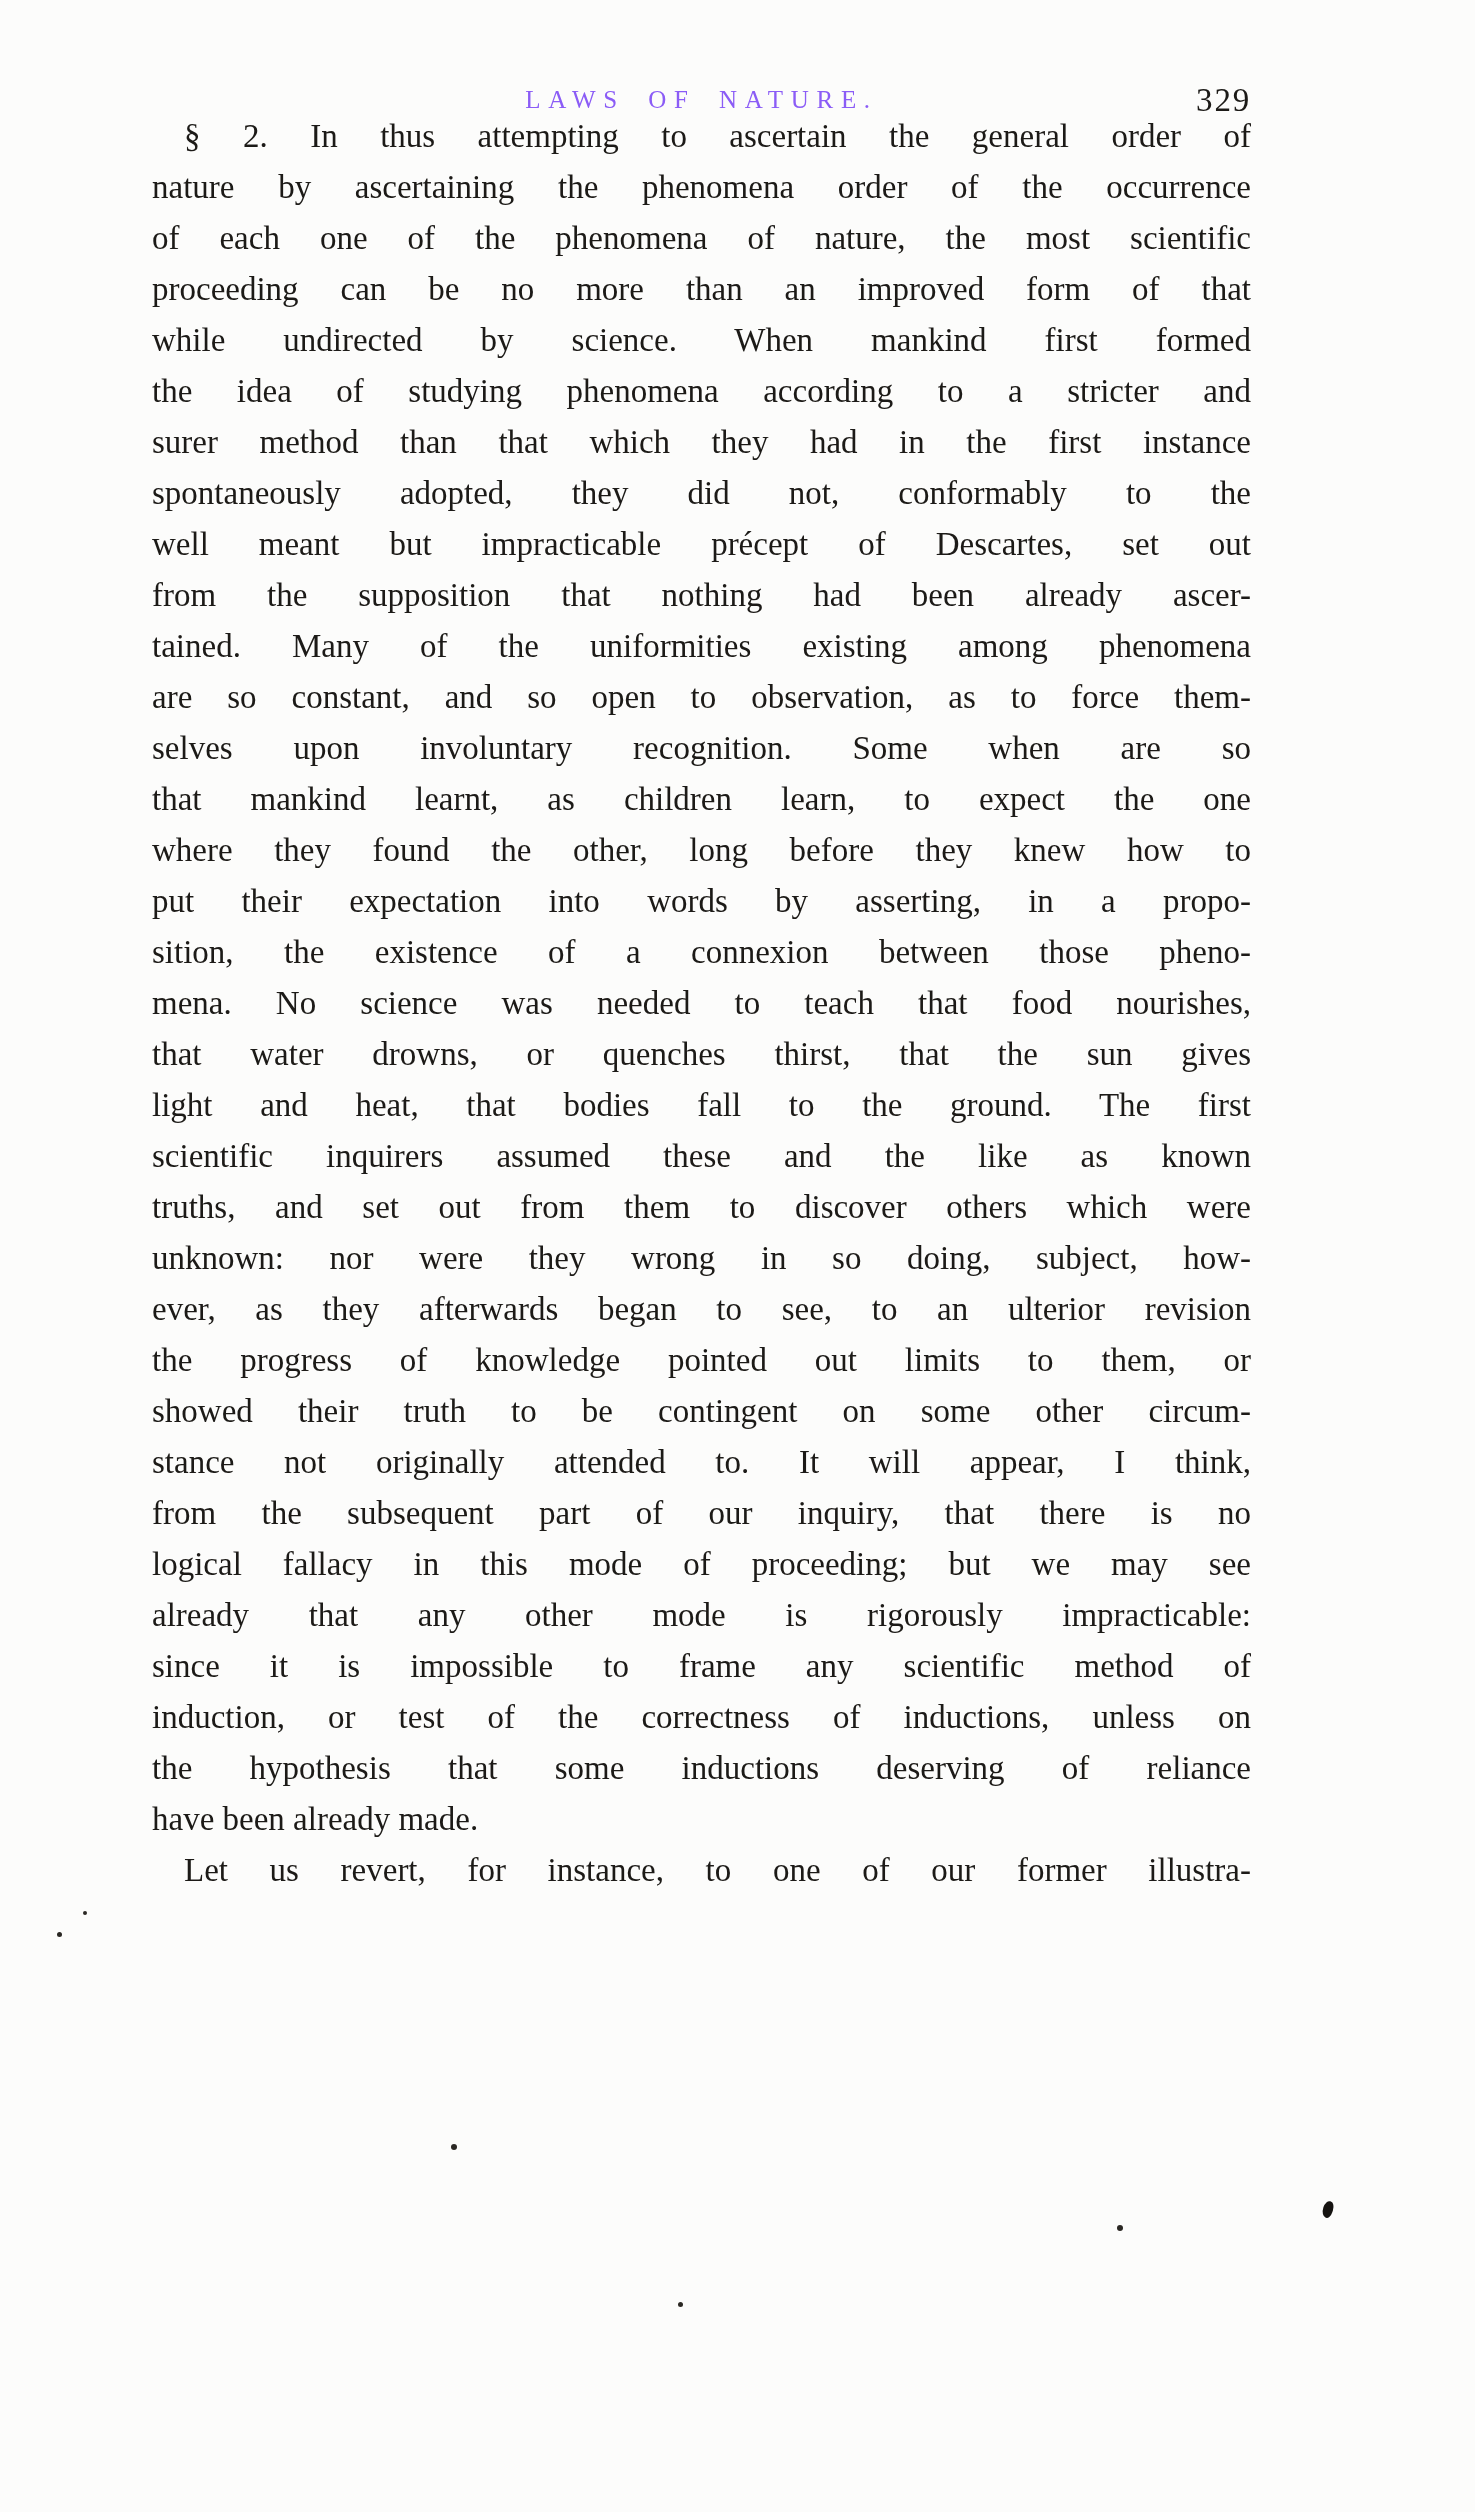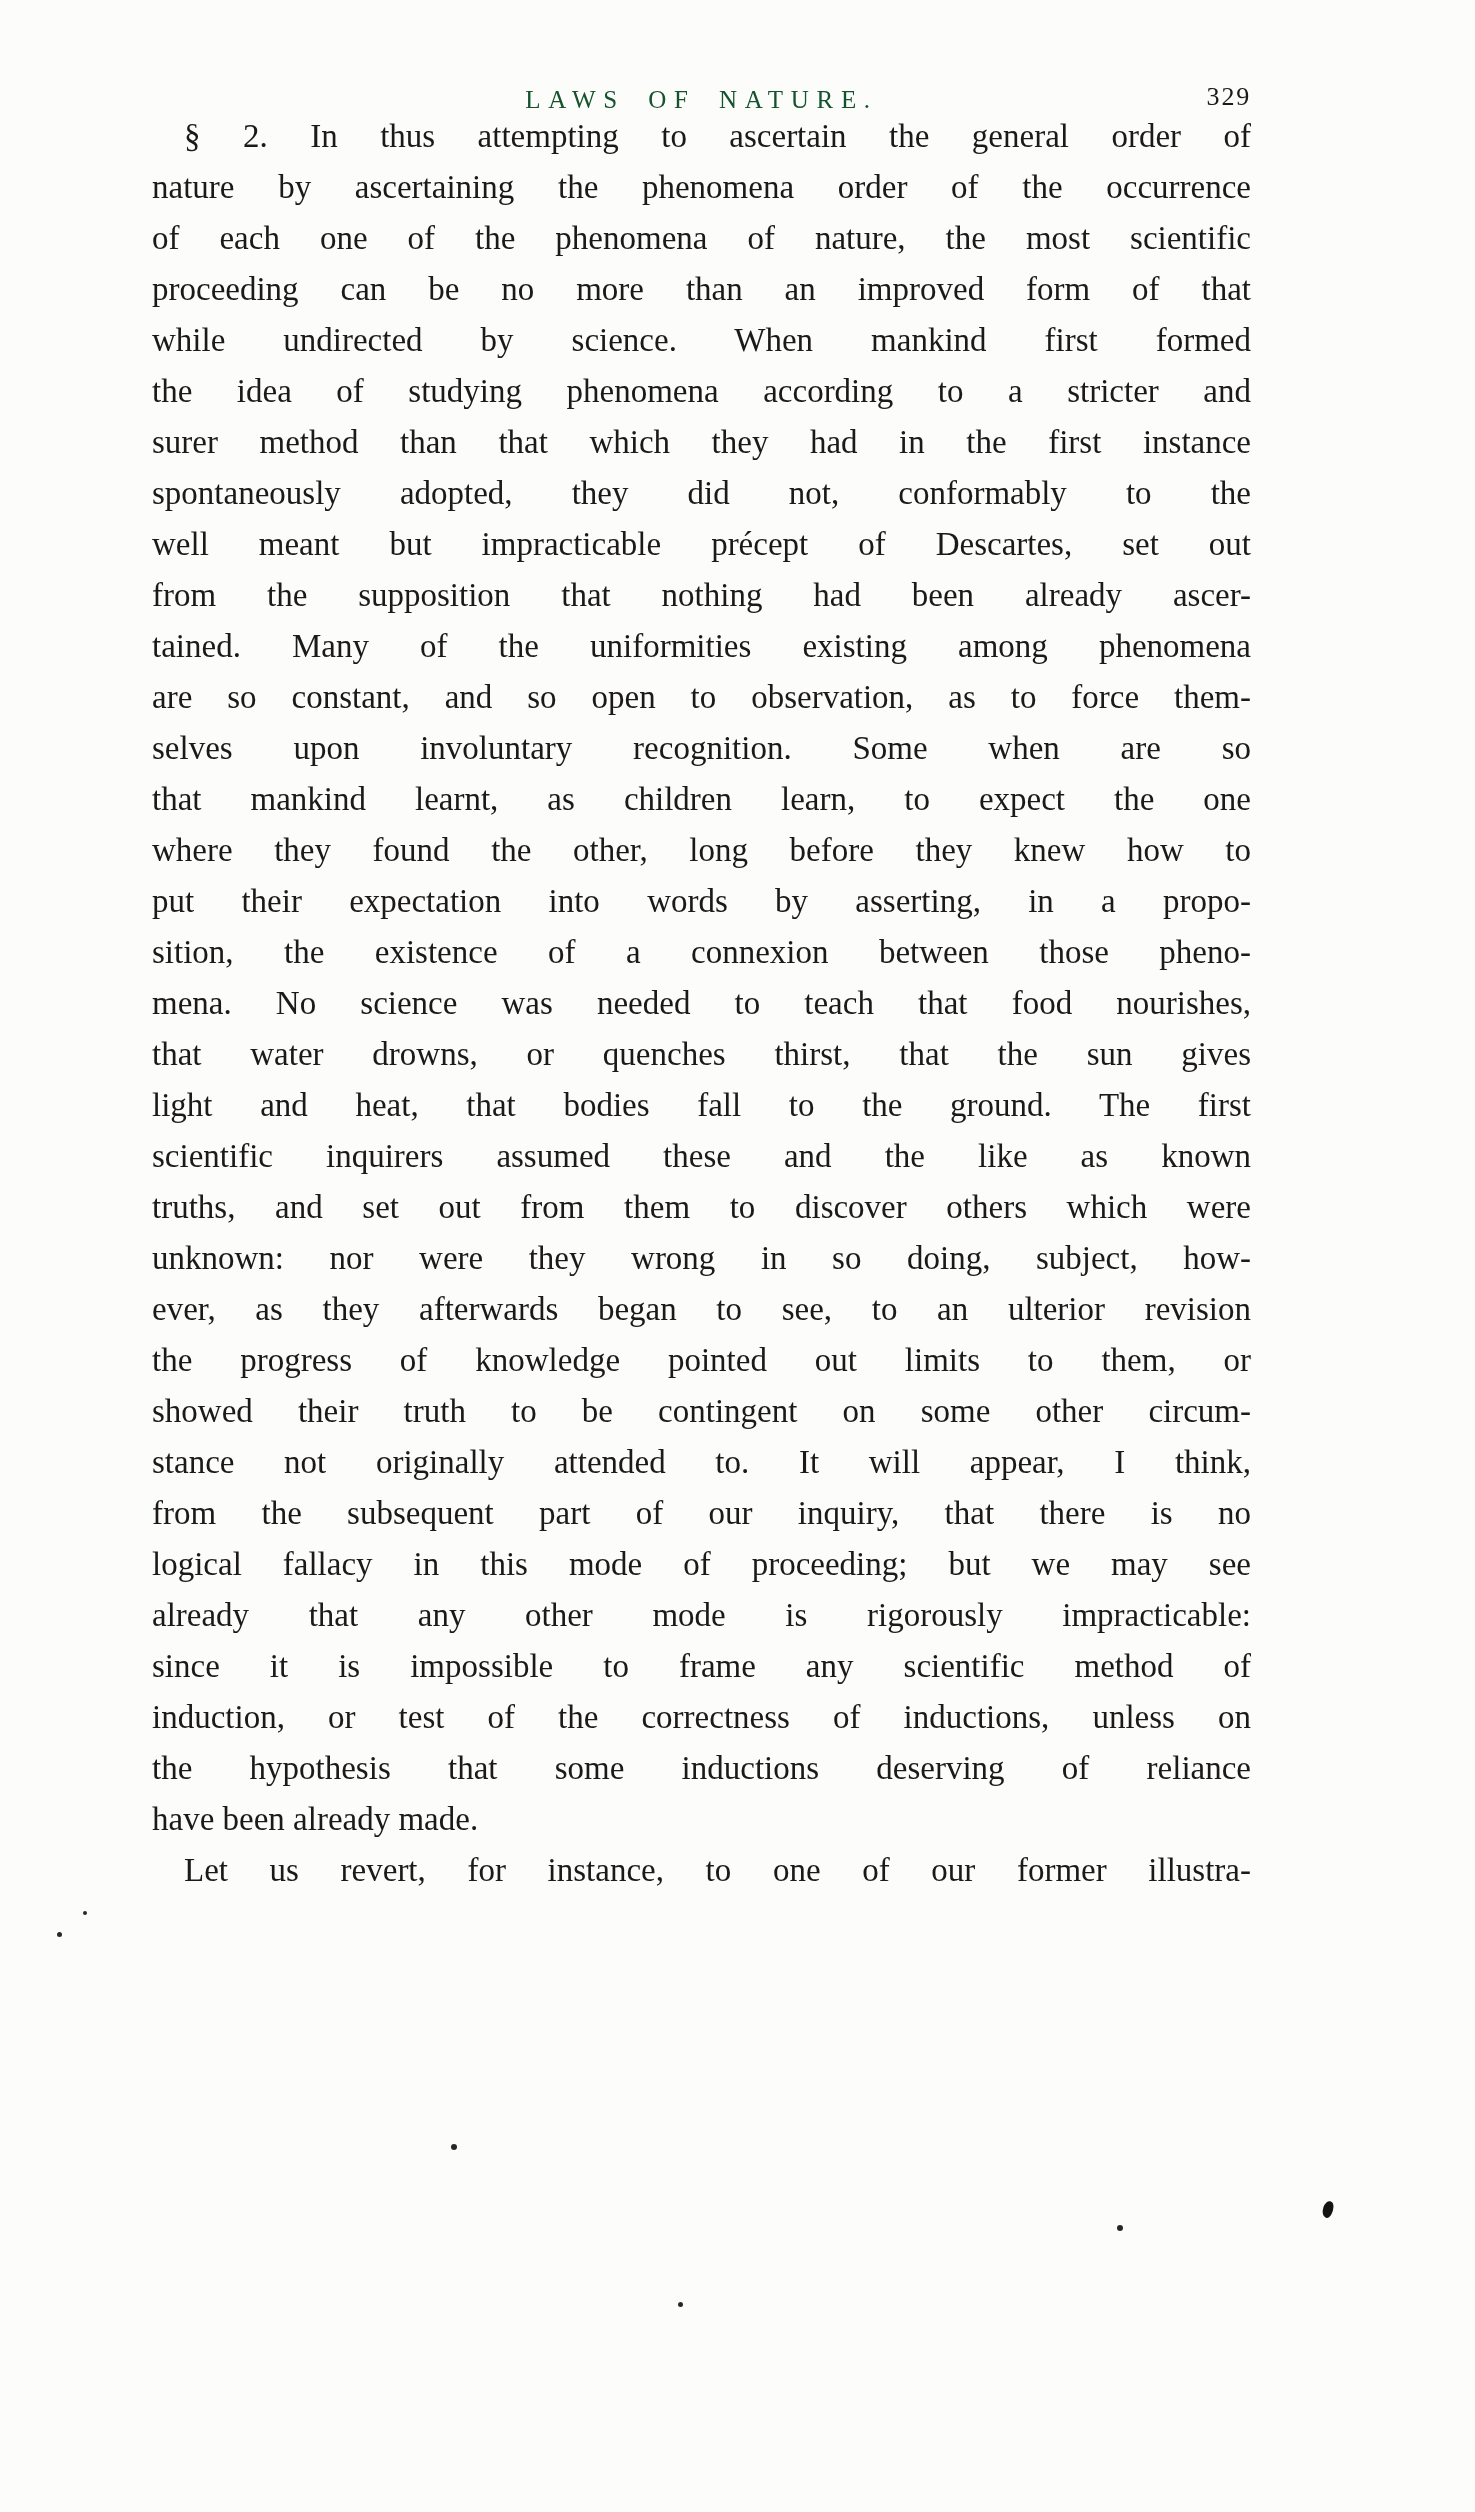"LAWS OF NATURE." .header-title { color: #14532d -> #8b5cf6 }
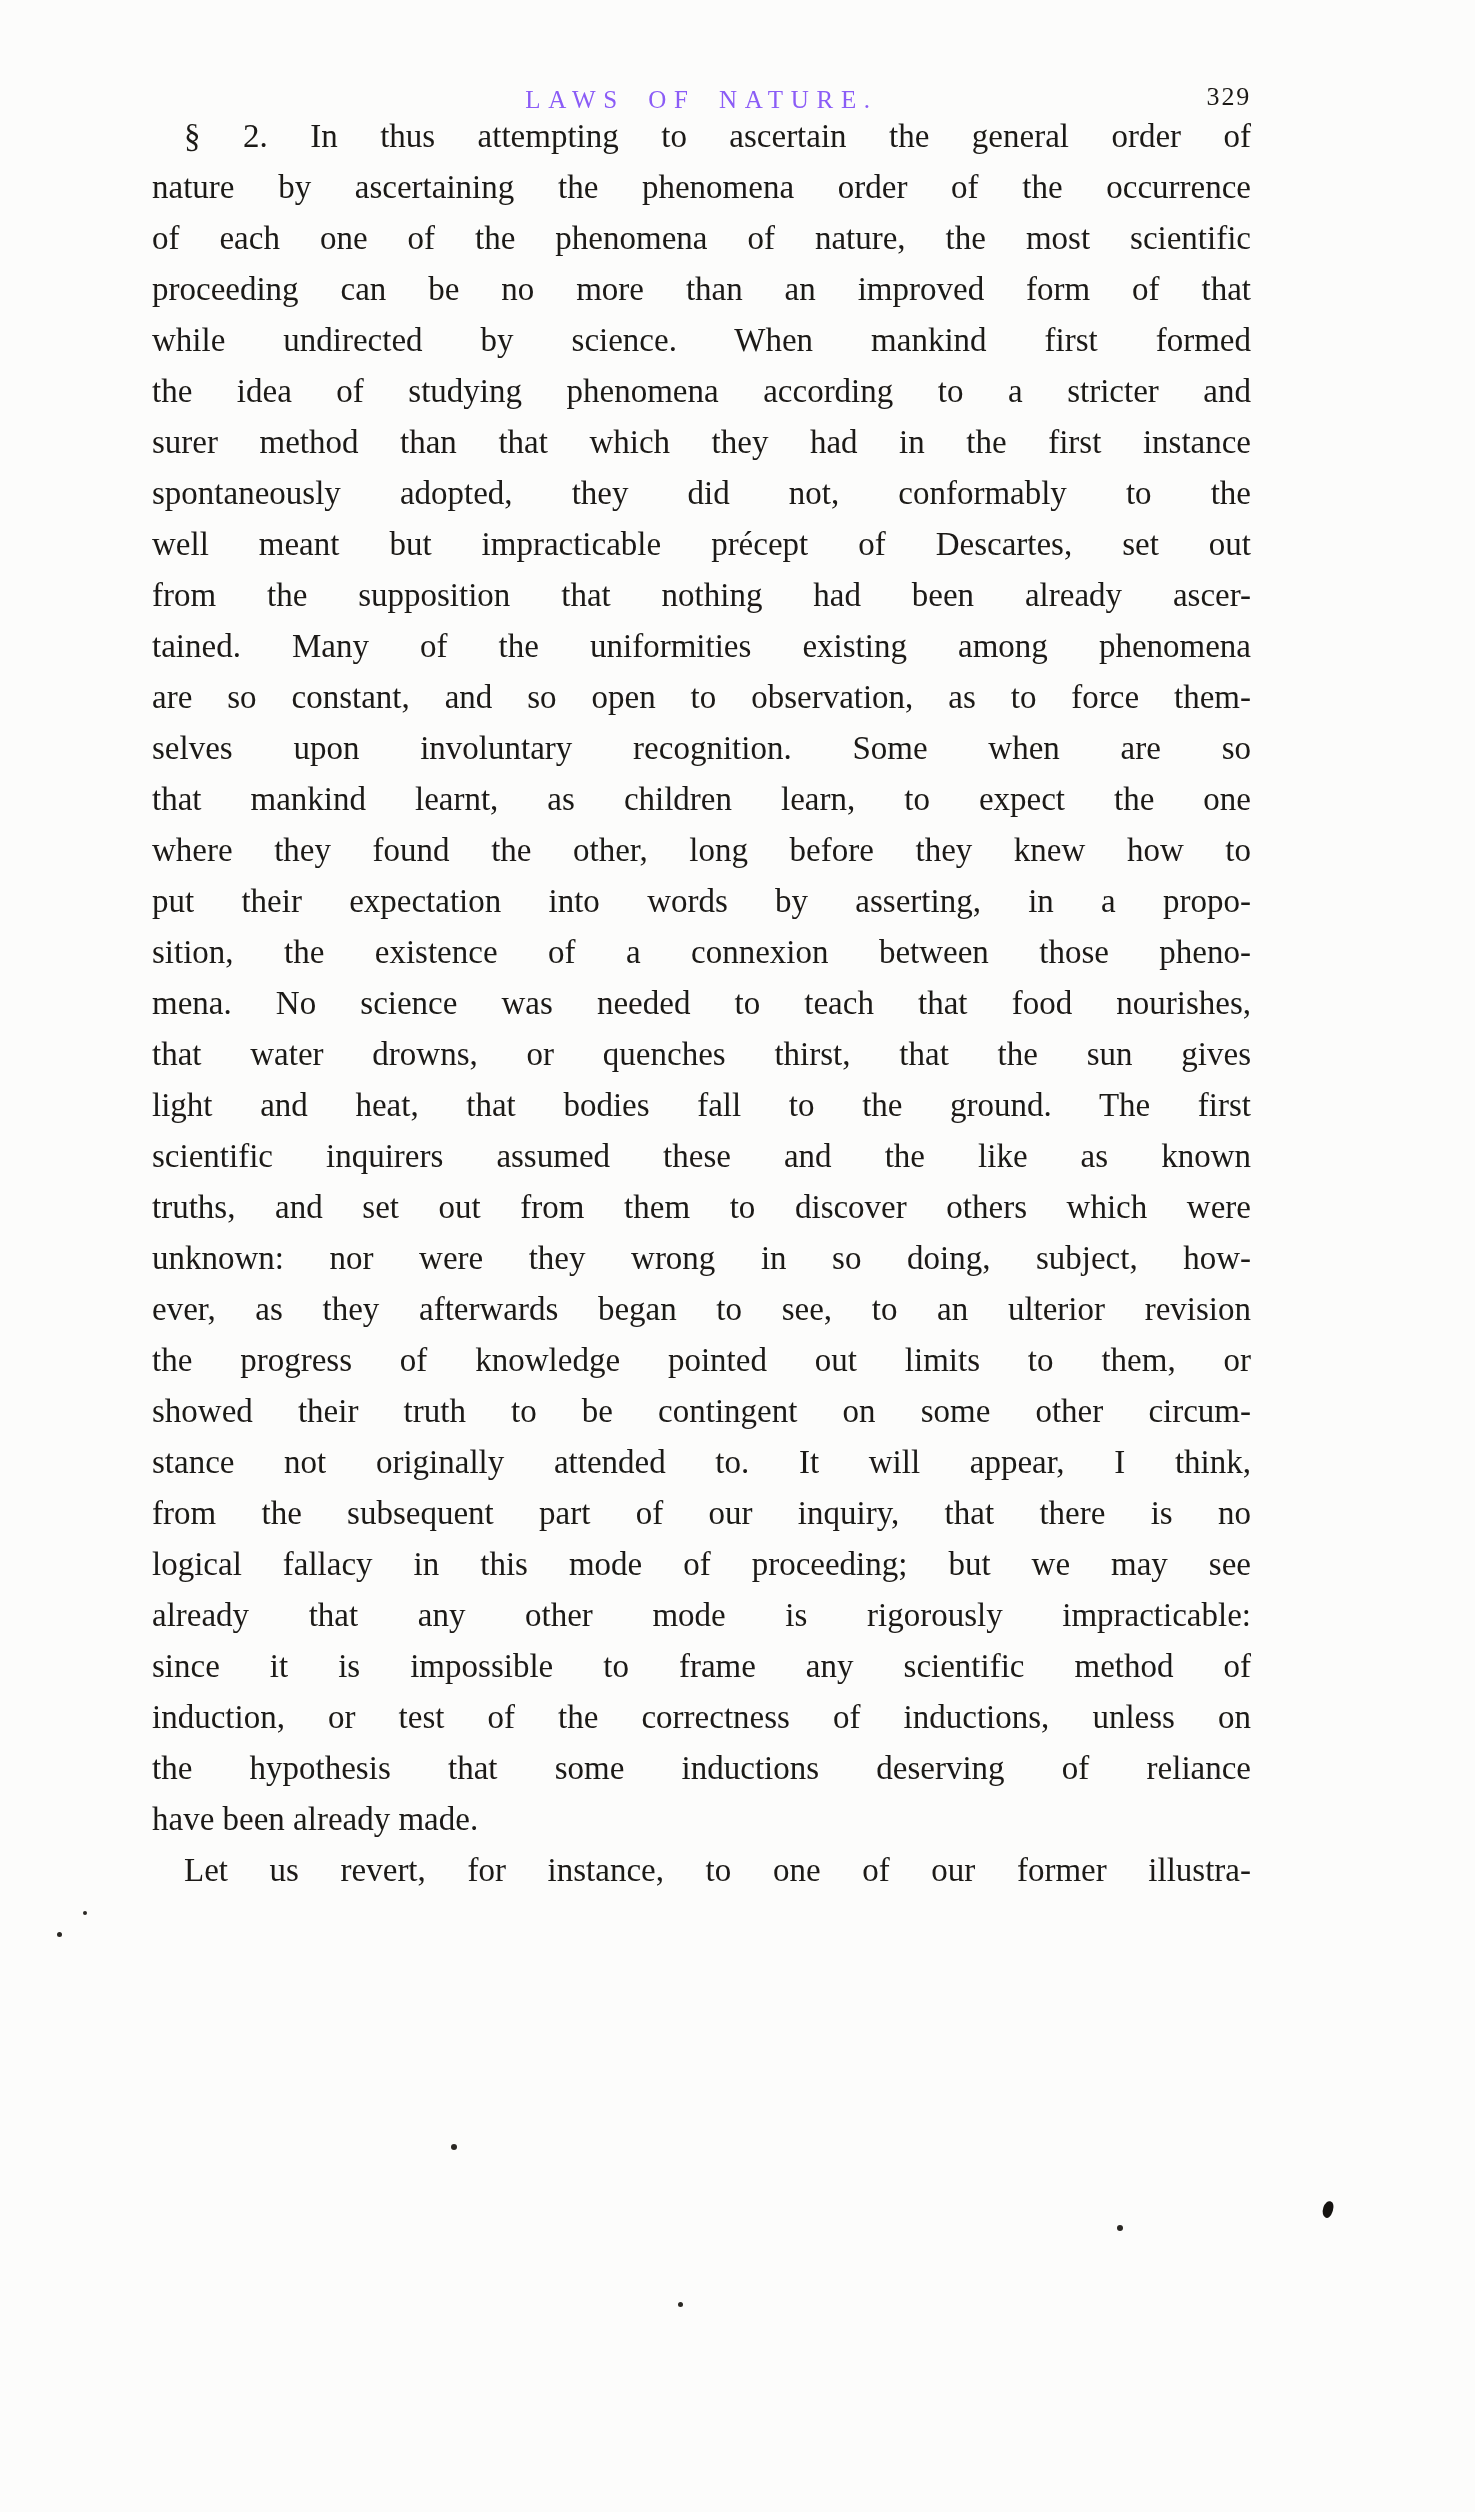"329" .page-number { font-size: 26px -> 33px }
